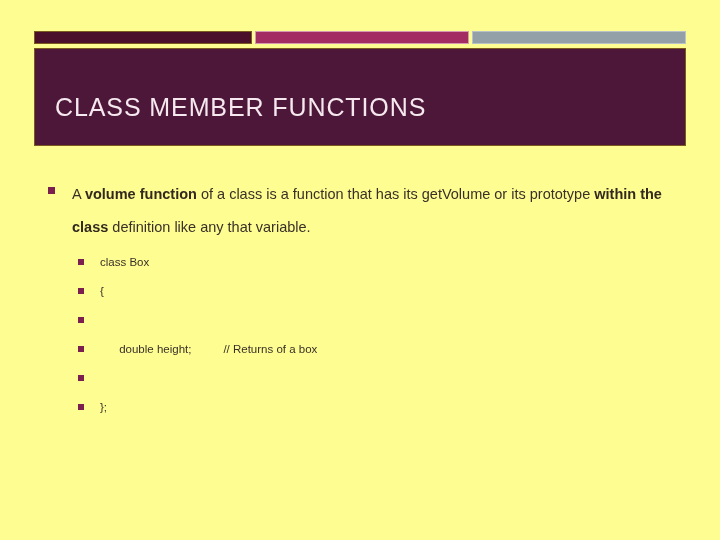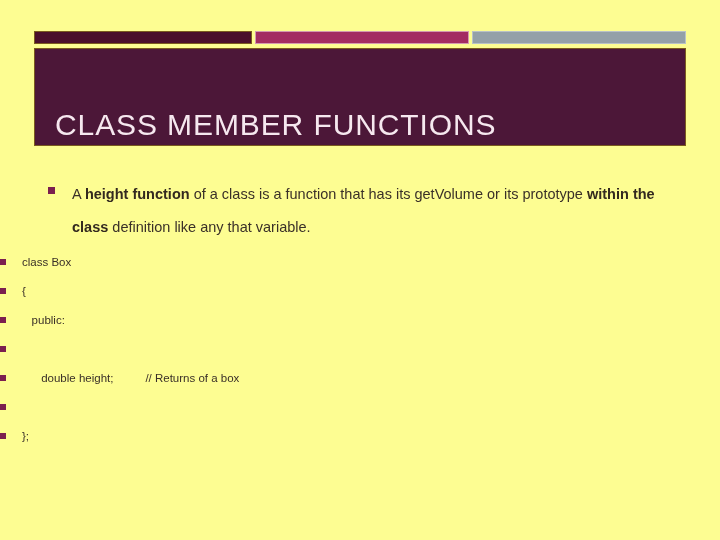"CLASS MEMBER FUNCTIONS" .title-text { bottom: 4px -> 24px; font-size: 30px -> 25px }
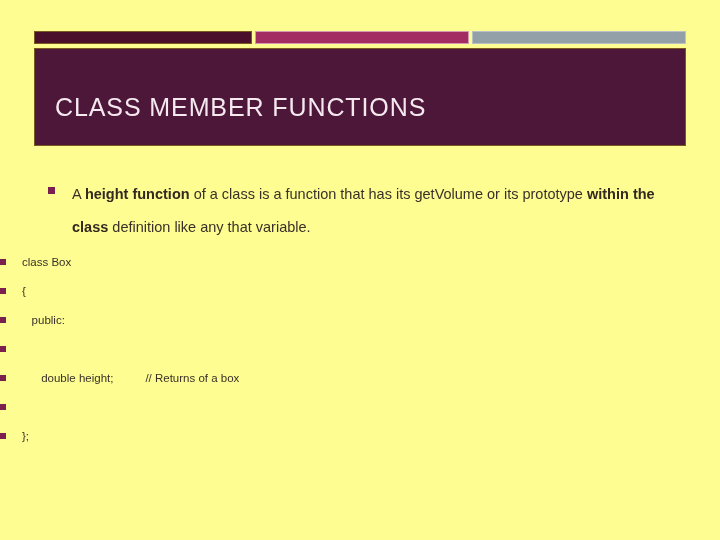"height function" b { text: height -> volume }
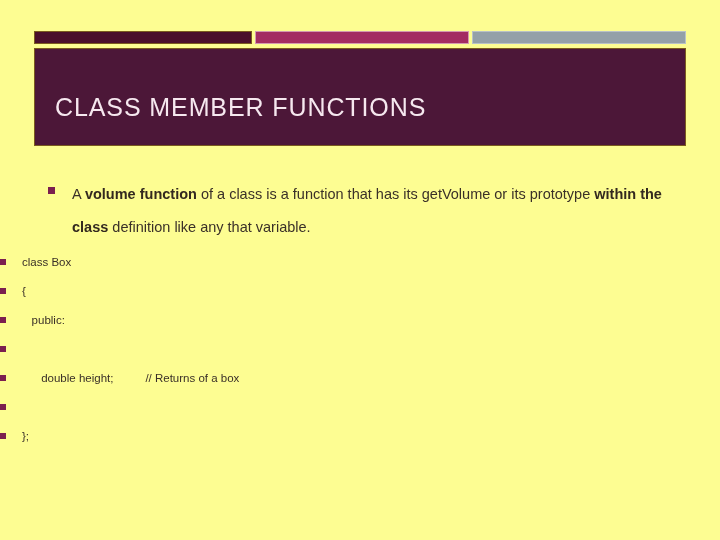"class Box" .lvl2 { padding-left: none -> 78px }
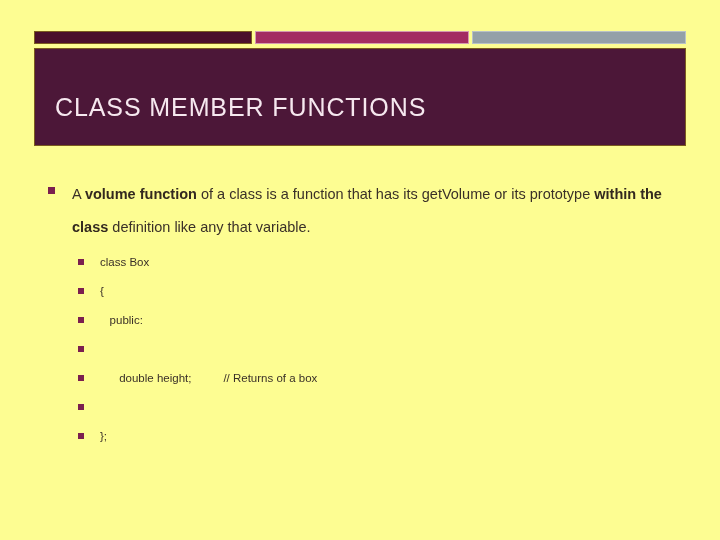"public:" div.bullet-row { html: <div> <span></span> <span> public:</span> </div> -> none }
